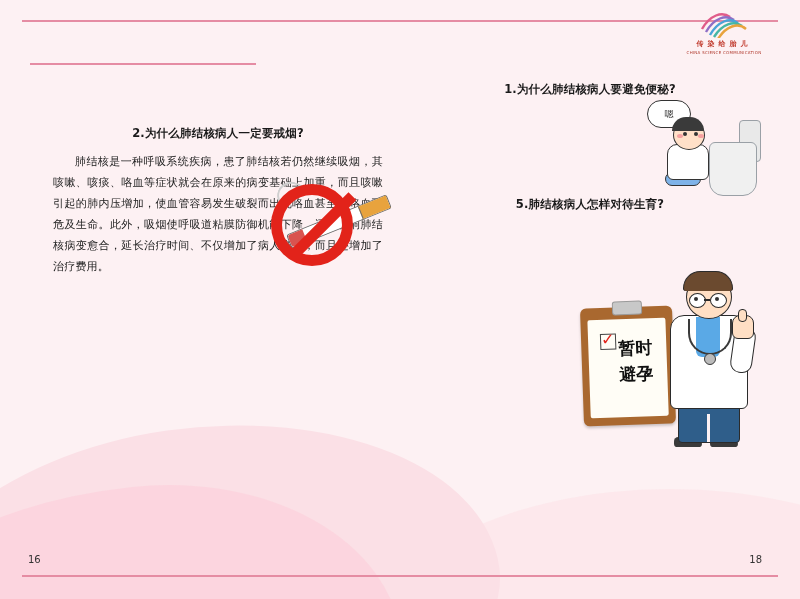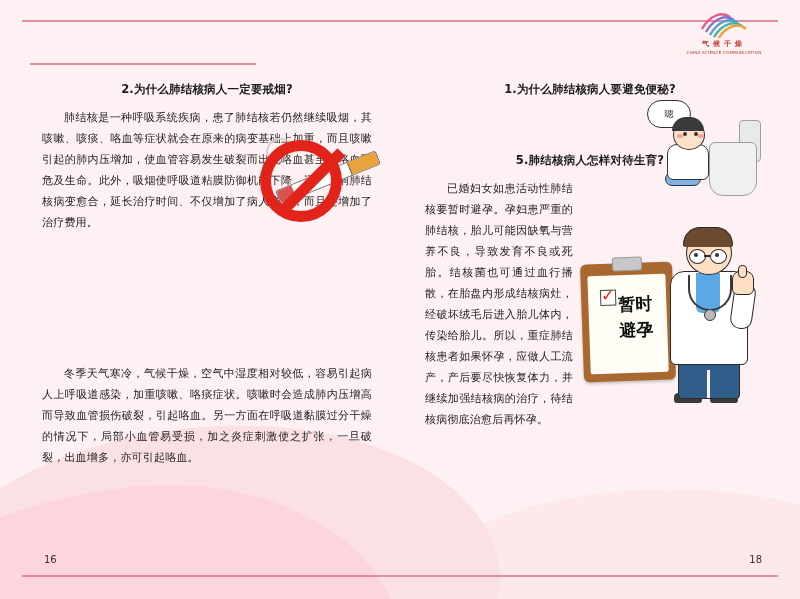"气候干燥" div.logo-cn { text: 气候干燥 -> 传染给胎儿 }
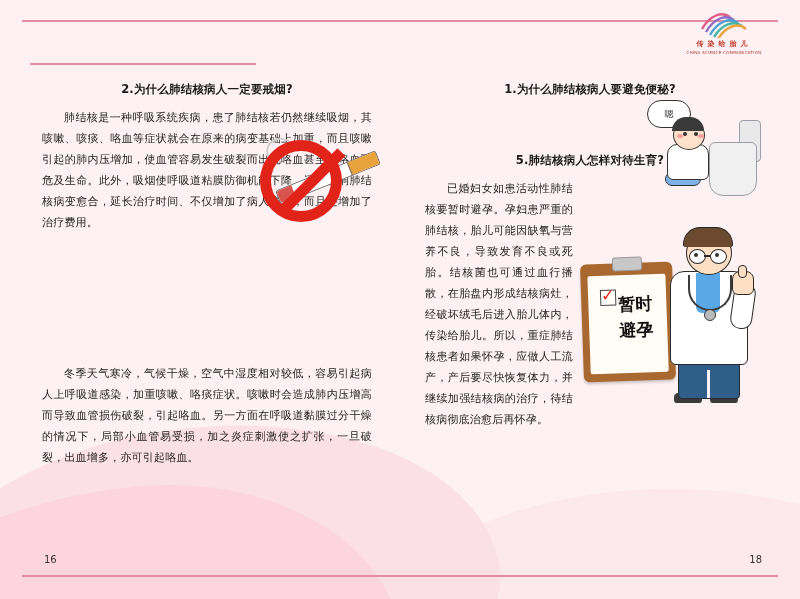"2.为什么肺结核病人一定要戒烟?" .col-left { left: 42px -> 53px; margin-top: none -> 44px }
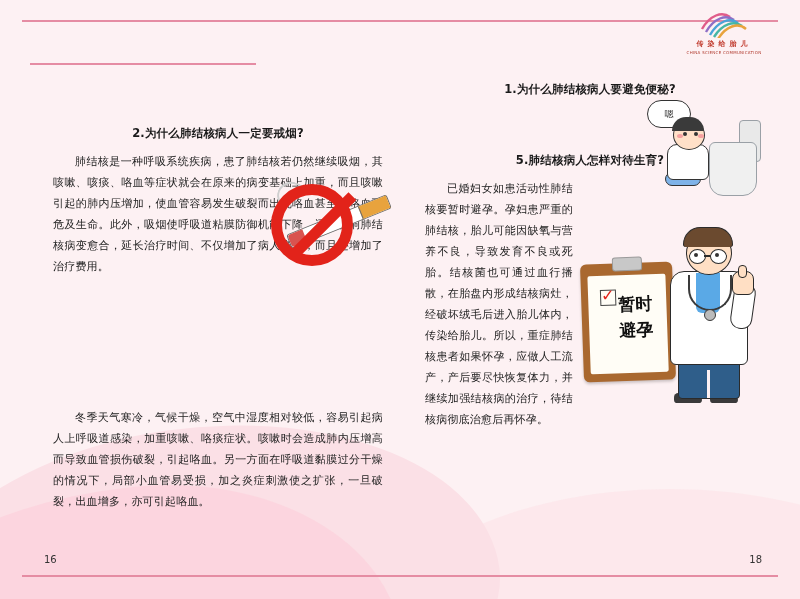"5.肺结核病人怎样对待生育?" div.block { margin-top: 56px -> 100px }
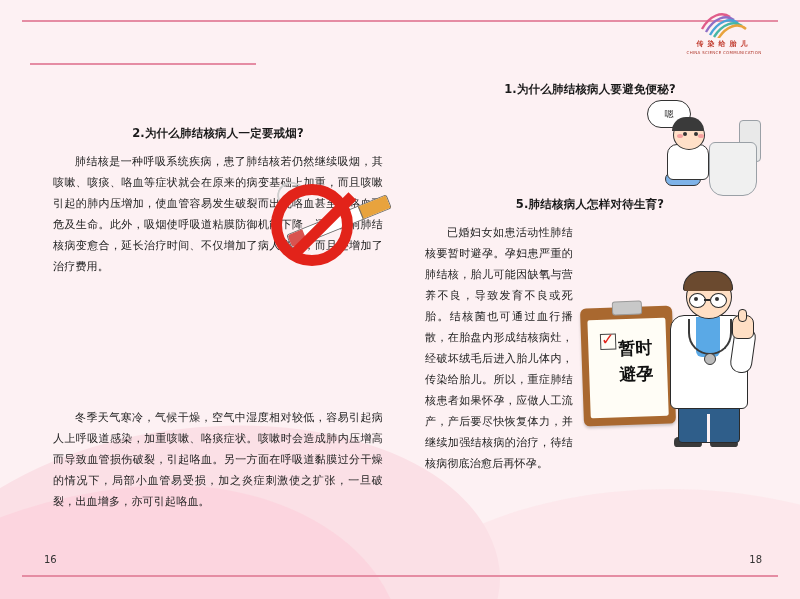"已婚妇女如患活动性肺结核要暂时避孕。孕妇患严重的肺结核，胎儿可能因缺氧与营养不良" p.q-body { html: <p>已婚妇女如患活动性肺结核要暂时避孕。孕妇患严重的肺结核，胎儿可能因缺氧与营养不良，导致发育不良或死胎。结核菌也可通过血行播散，在胎盘内形成结核病灶，经破坏绒毛后进入胎儿体内，传染给胎儿。所以，重症肺结核患者如果怀孕，应做人工流产，产后要尽快恢复体力，并继续加强结核病的治疗，待结核病彻底治愈后再怀孕。</p> -> none }
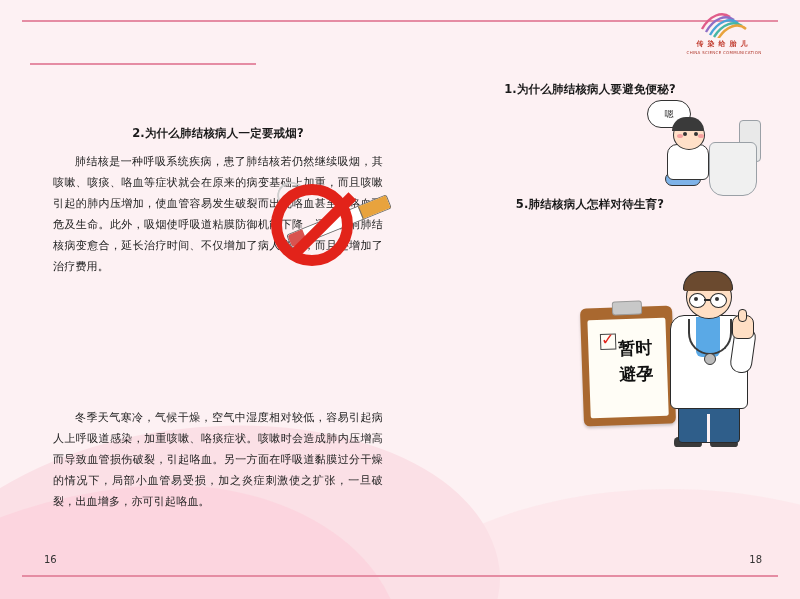"冬季天气寒冷，气候干燥，空气中湿度相对较低，容易引起病人上呼吸道感染，加重咳嗽、" p.q-body { html: <p>冬季天气寒冷，气候干燥，空气中湿度相对较低，容易引起病人上呼吸道感染，加重咳嗽、咯痰症状。咳嗽时会造成肺内压增高而导致血管损伤破裂，引起咯血。另一方面在呼吸道黏膜过分干燥的情况下，局部小血管易受损，加之炎症刺激使之扩张，一旦破裂，出血增多，亦可引起咯血。</p> -> none }
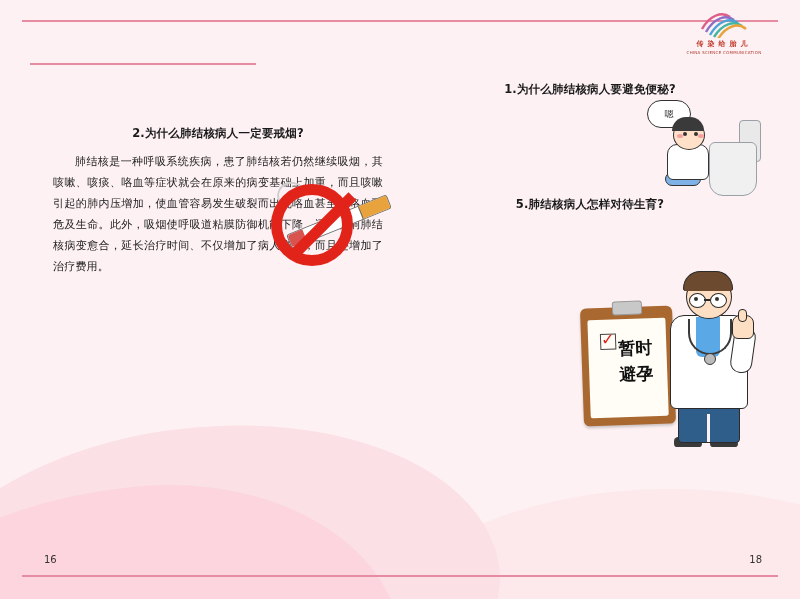"16" .page-num.left { left: 44px -> 28px }
